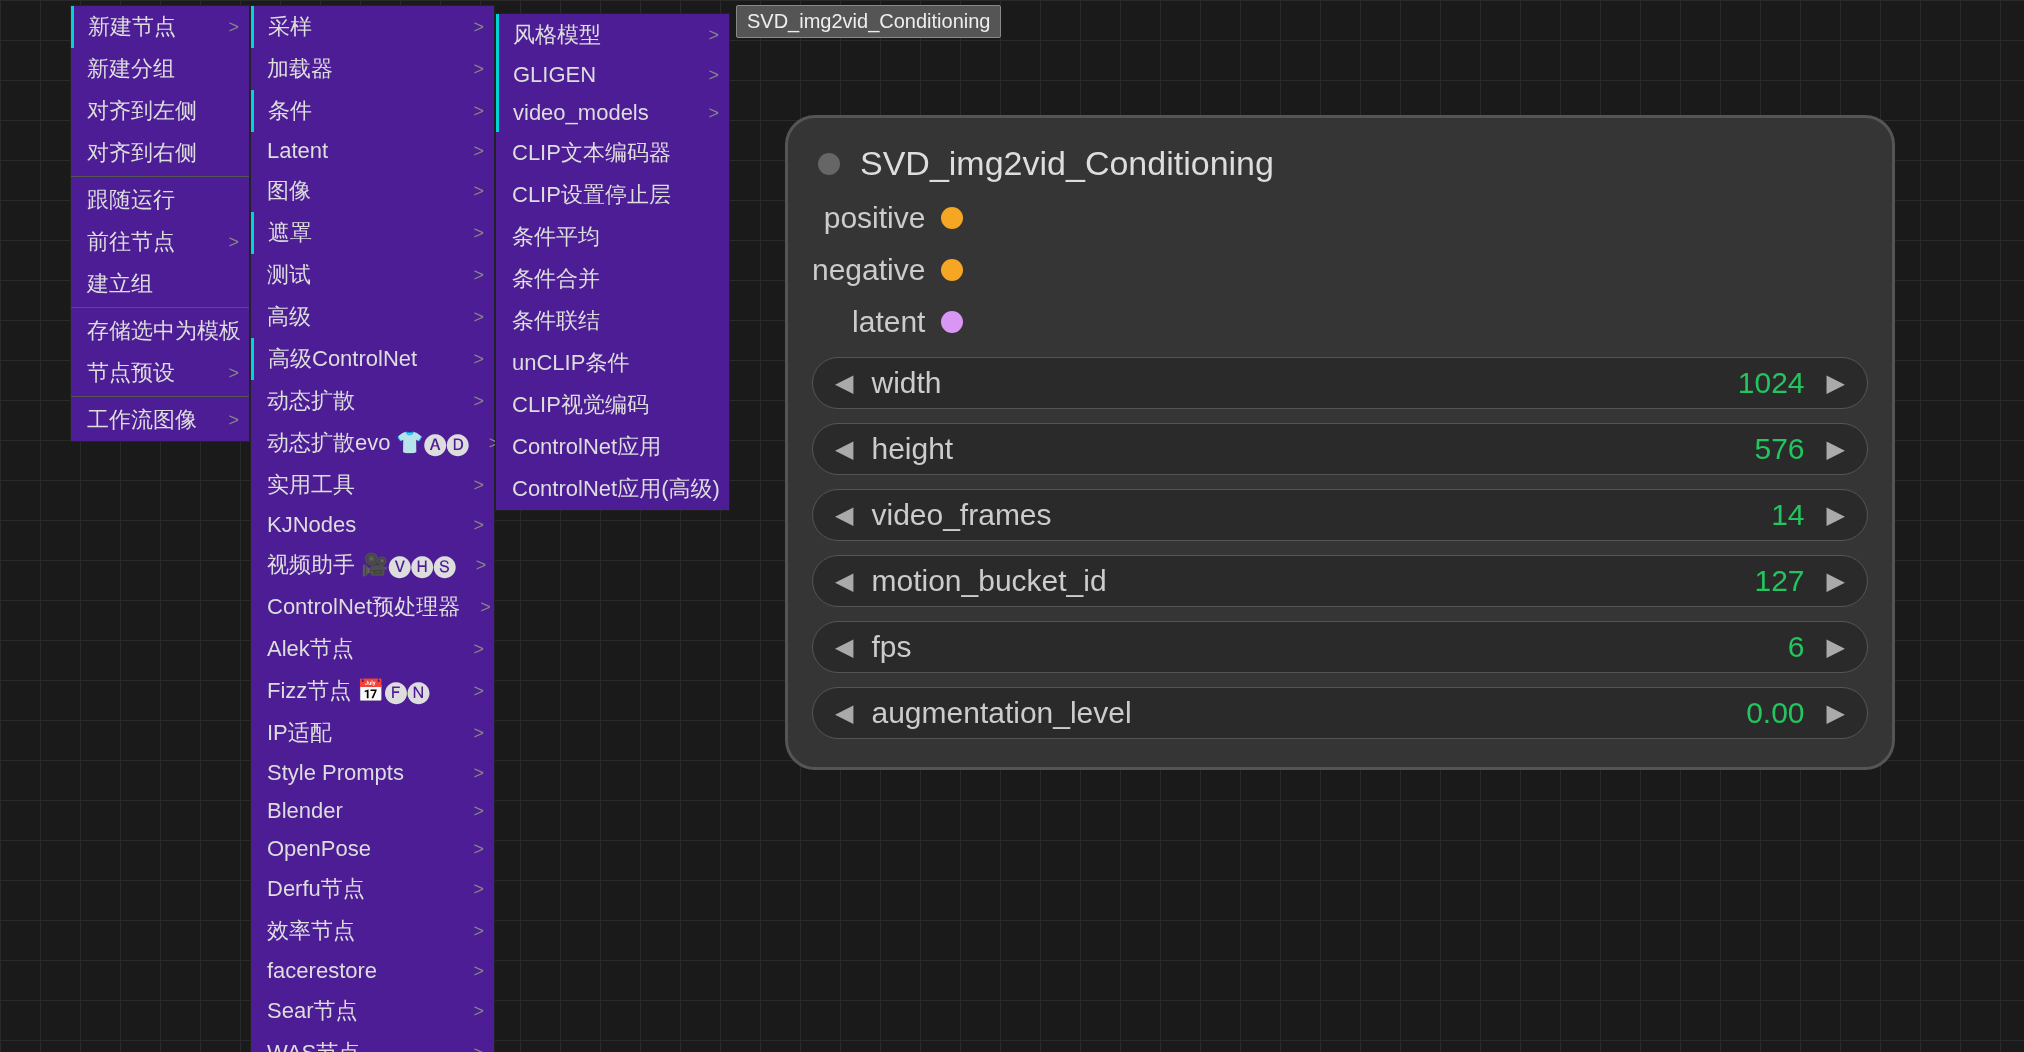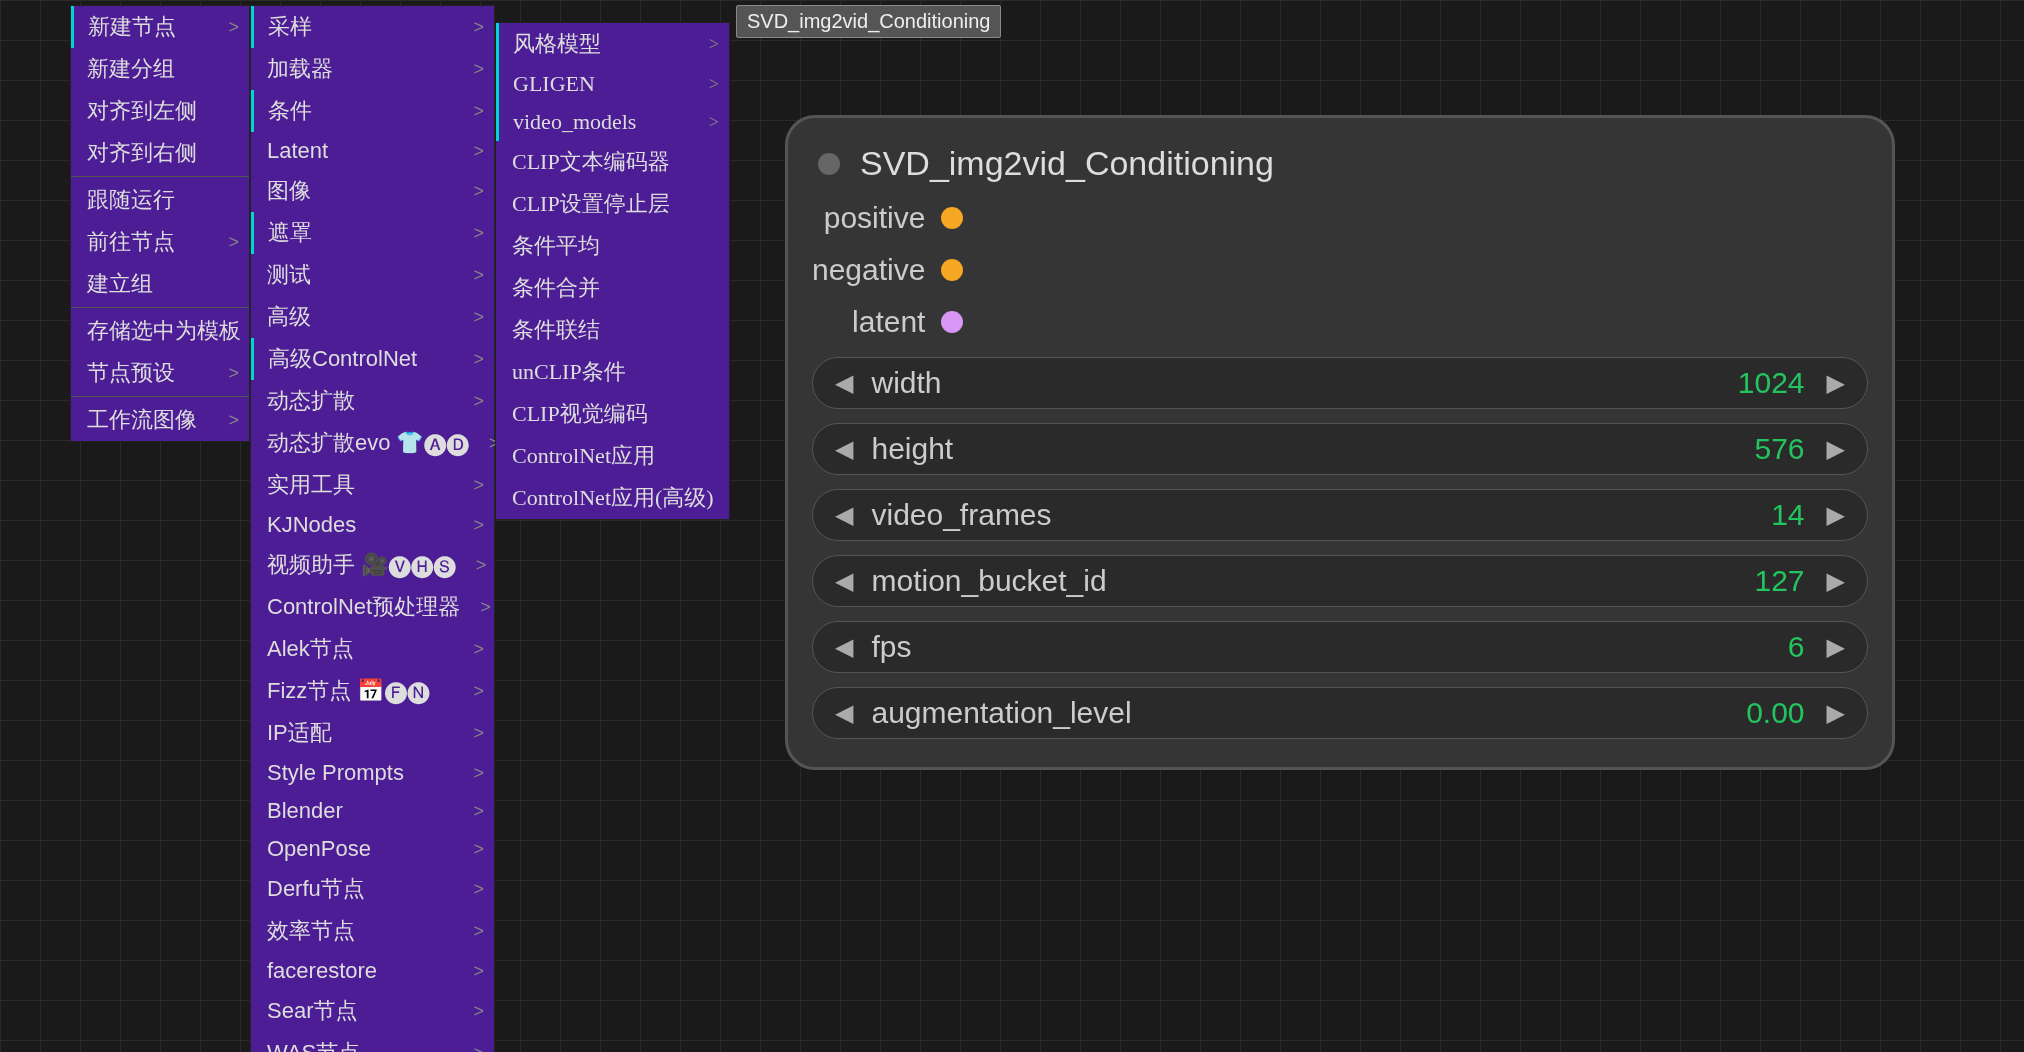"风格模型" .menu-col.col3 { font-family: Liberation Serif, serif -> none; top: 22px -> 13px }
